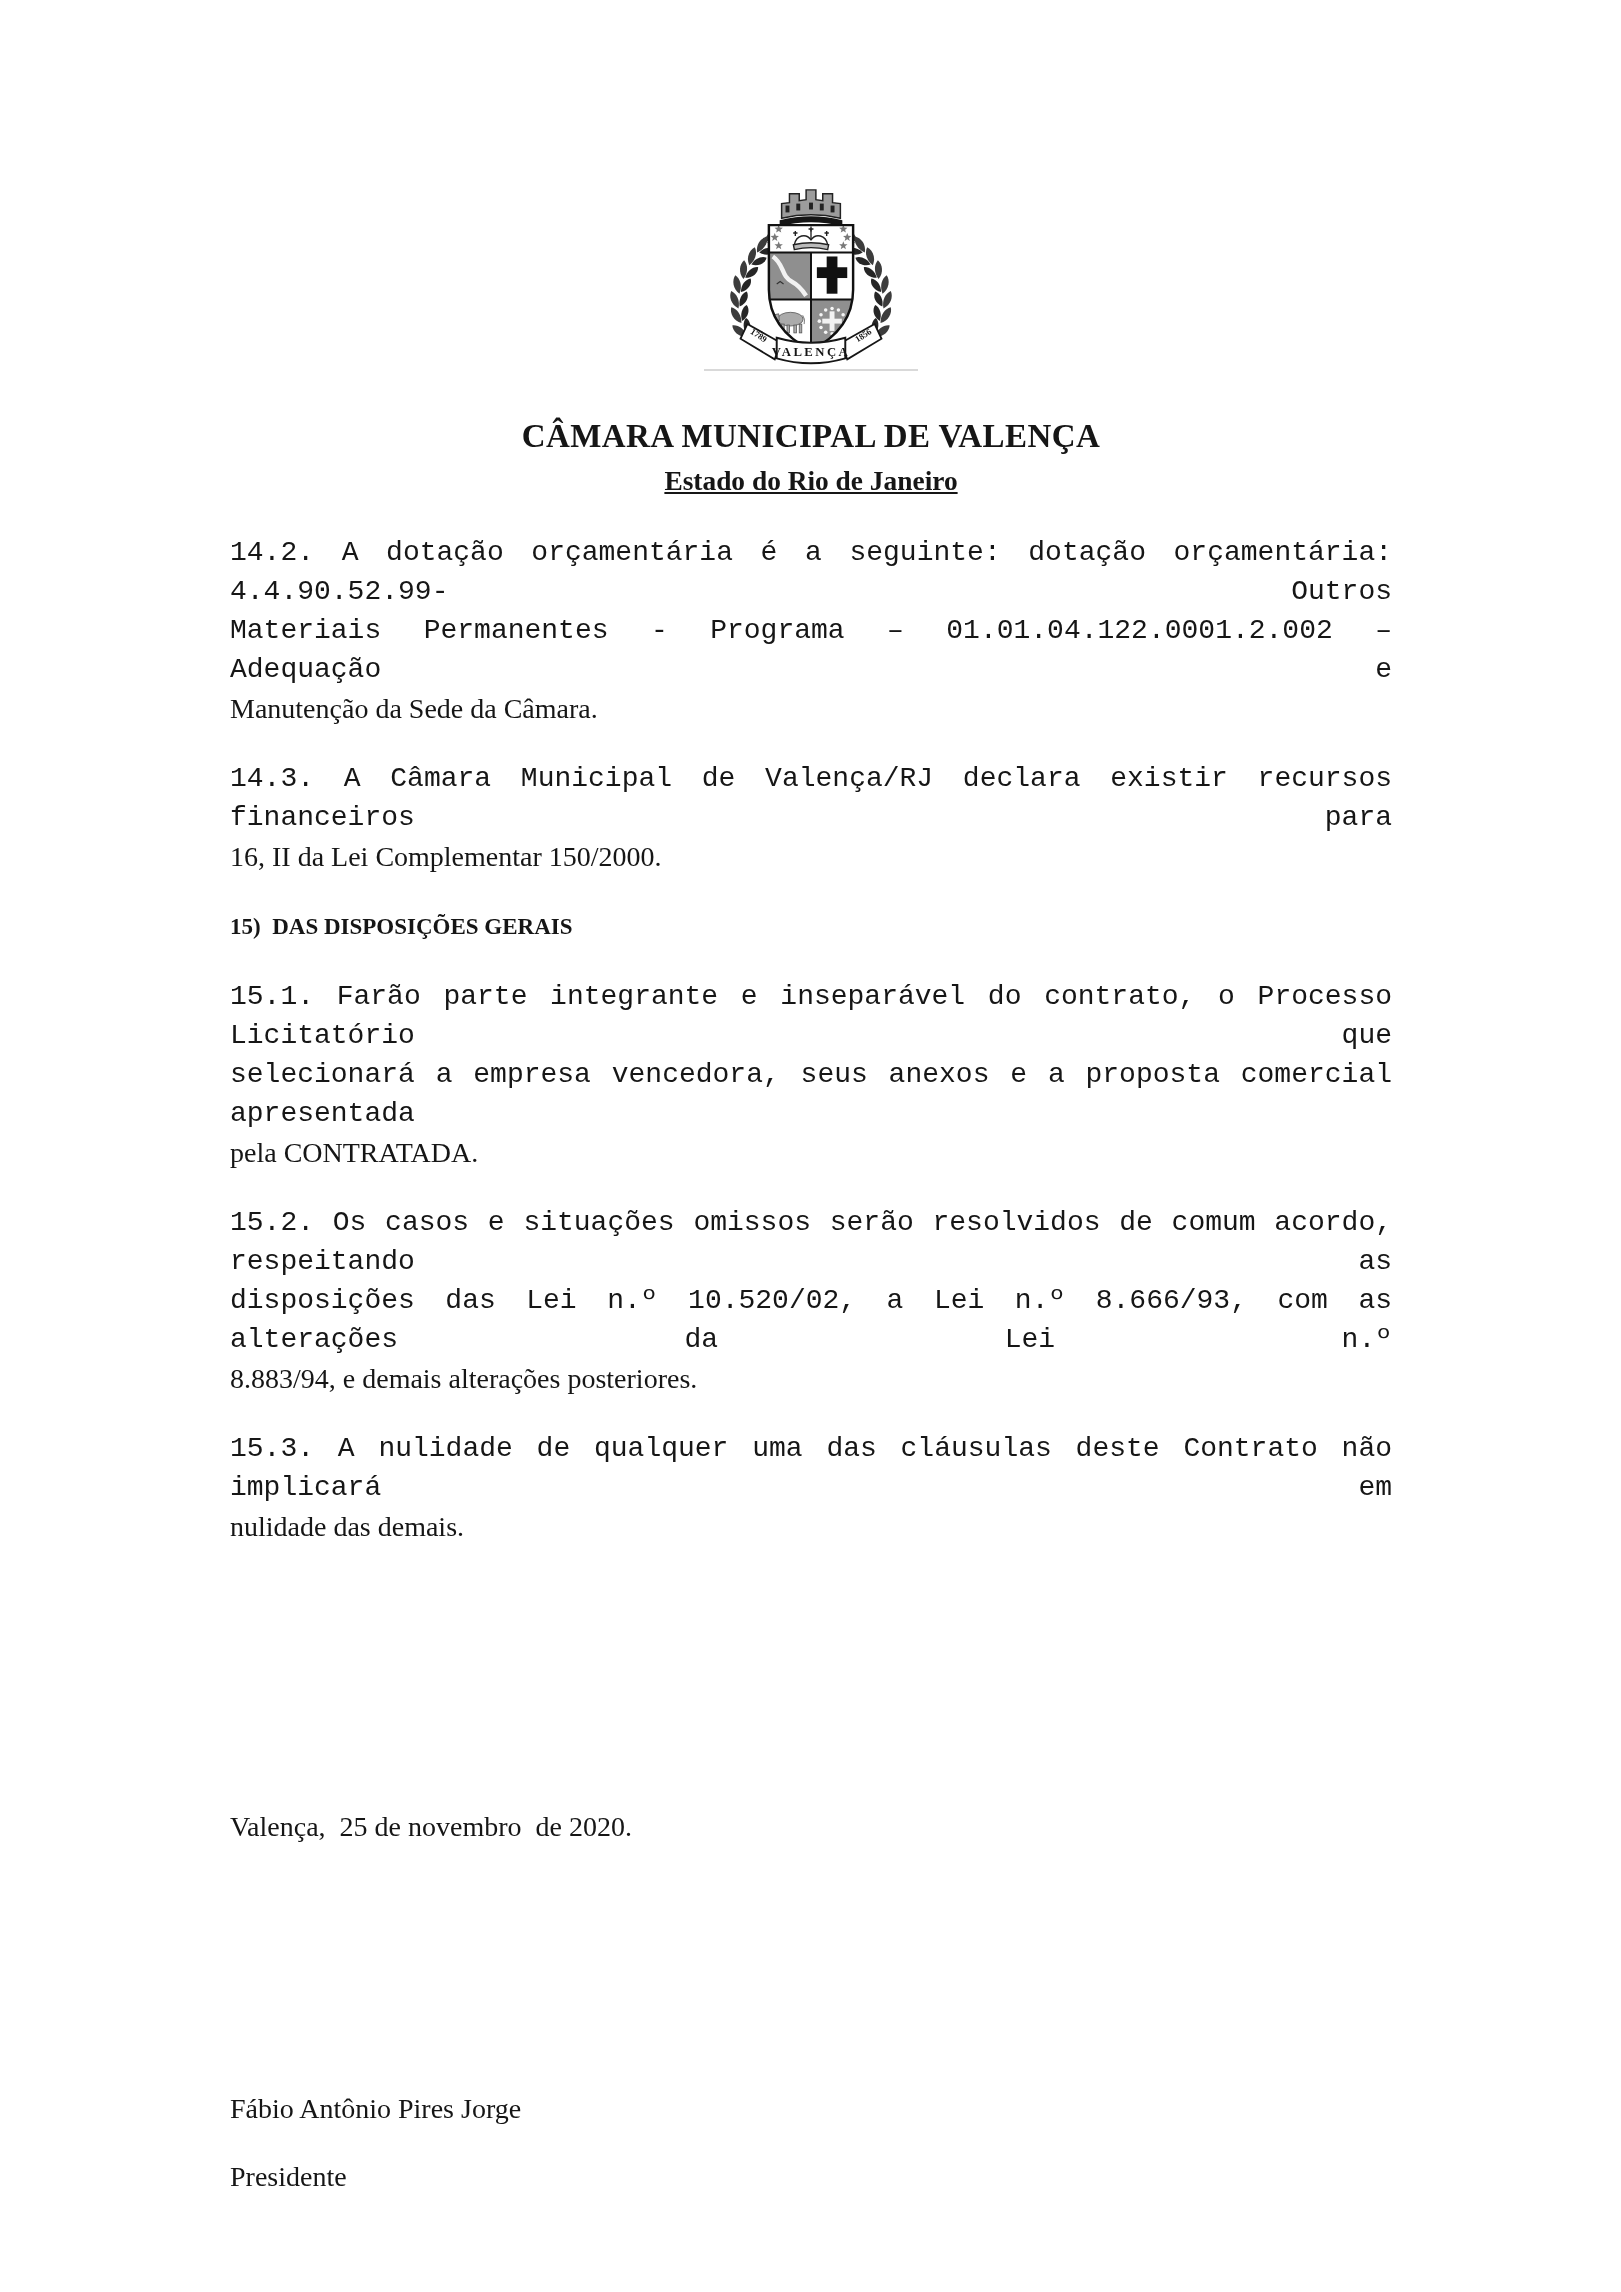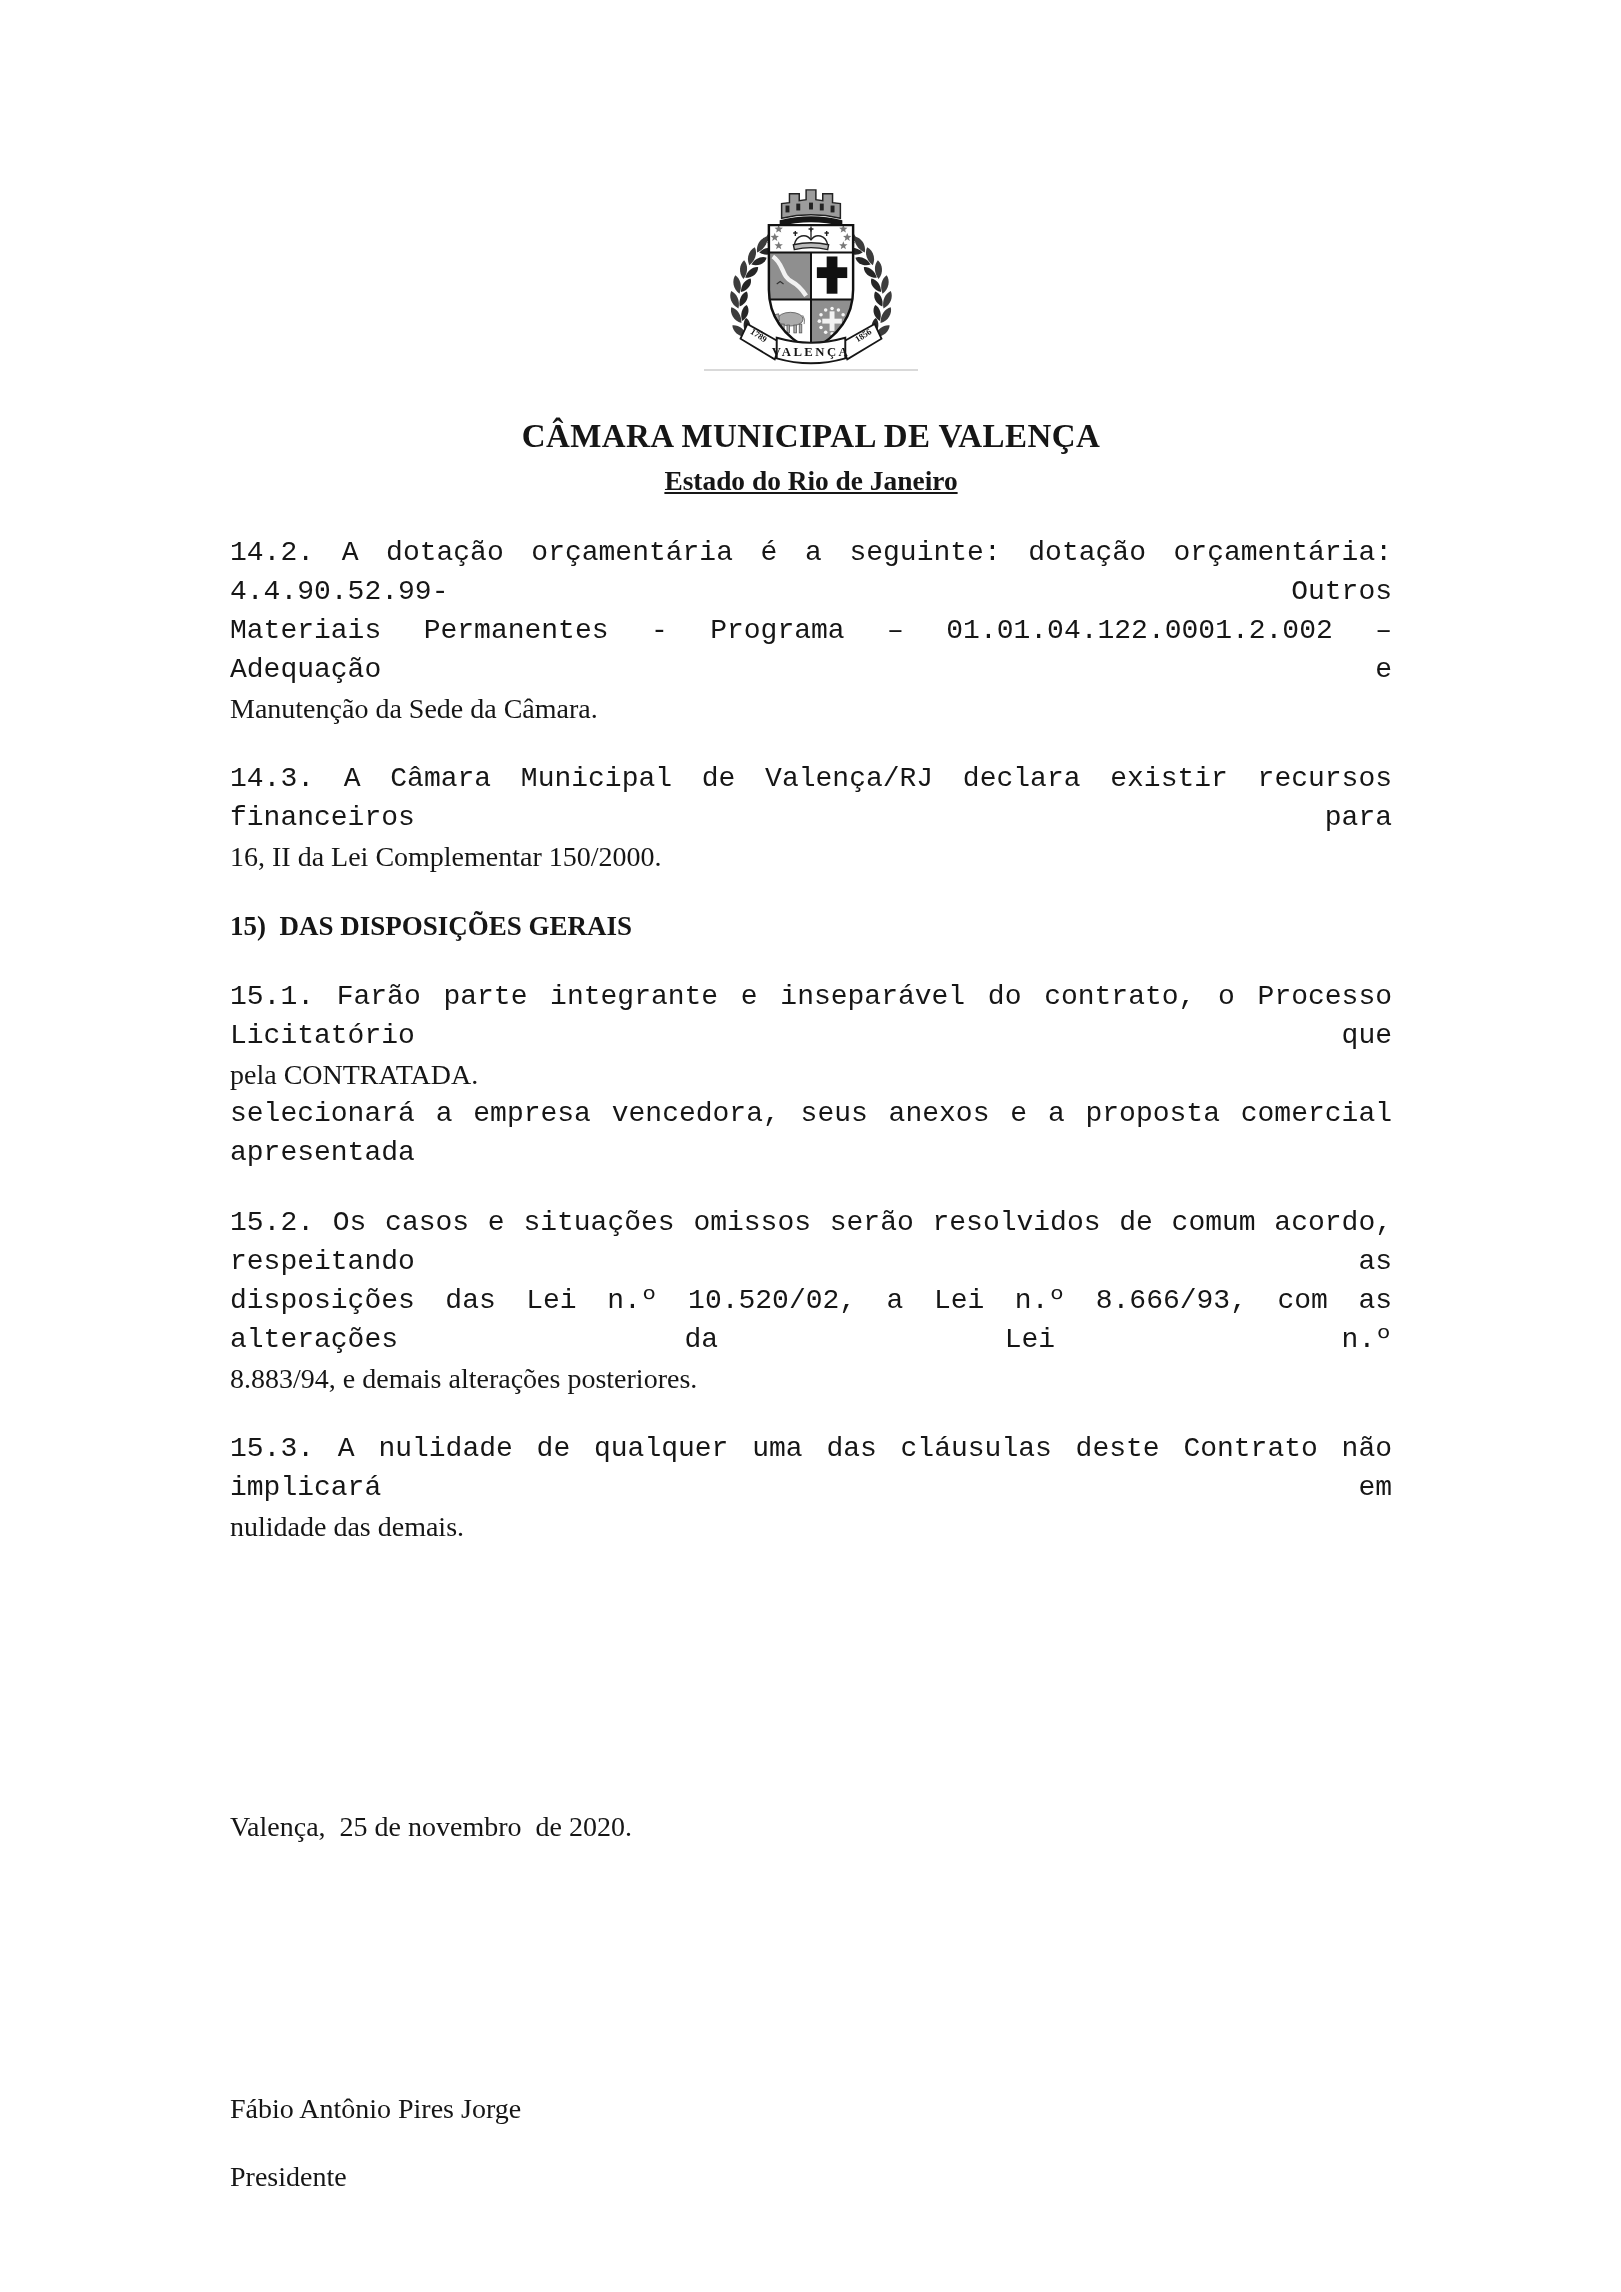"15) DAS DISPOSIÇÕES GERAIS" .para.heading .line { font-size: 27px -> 23px }
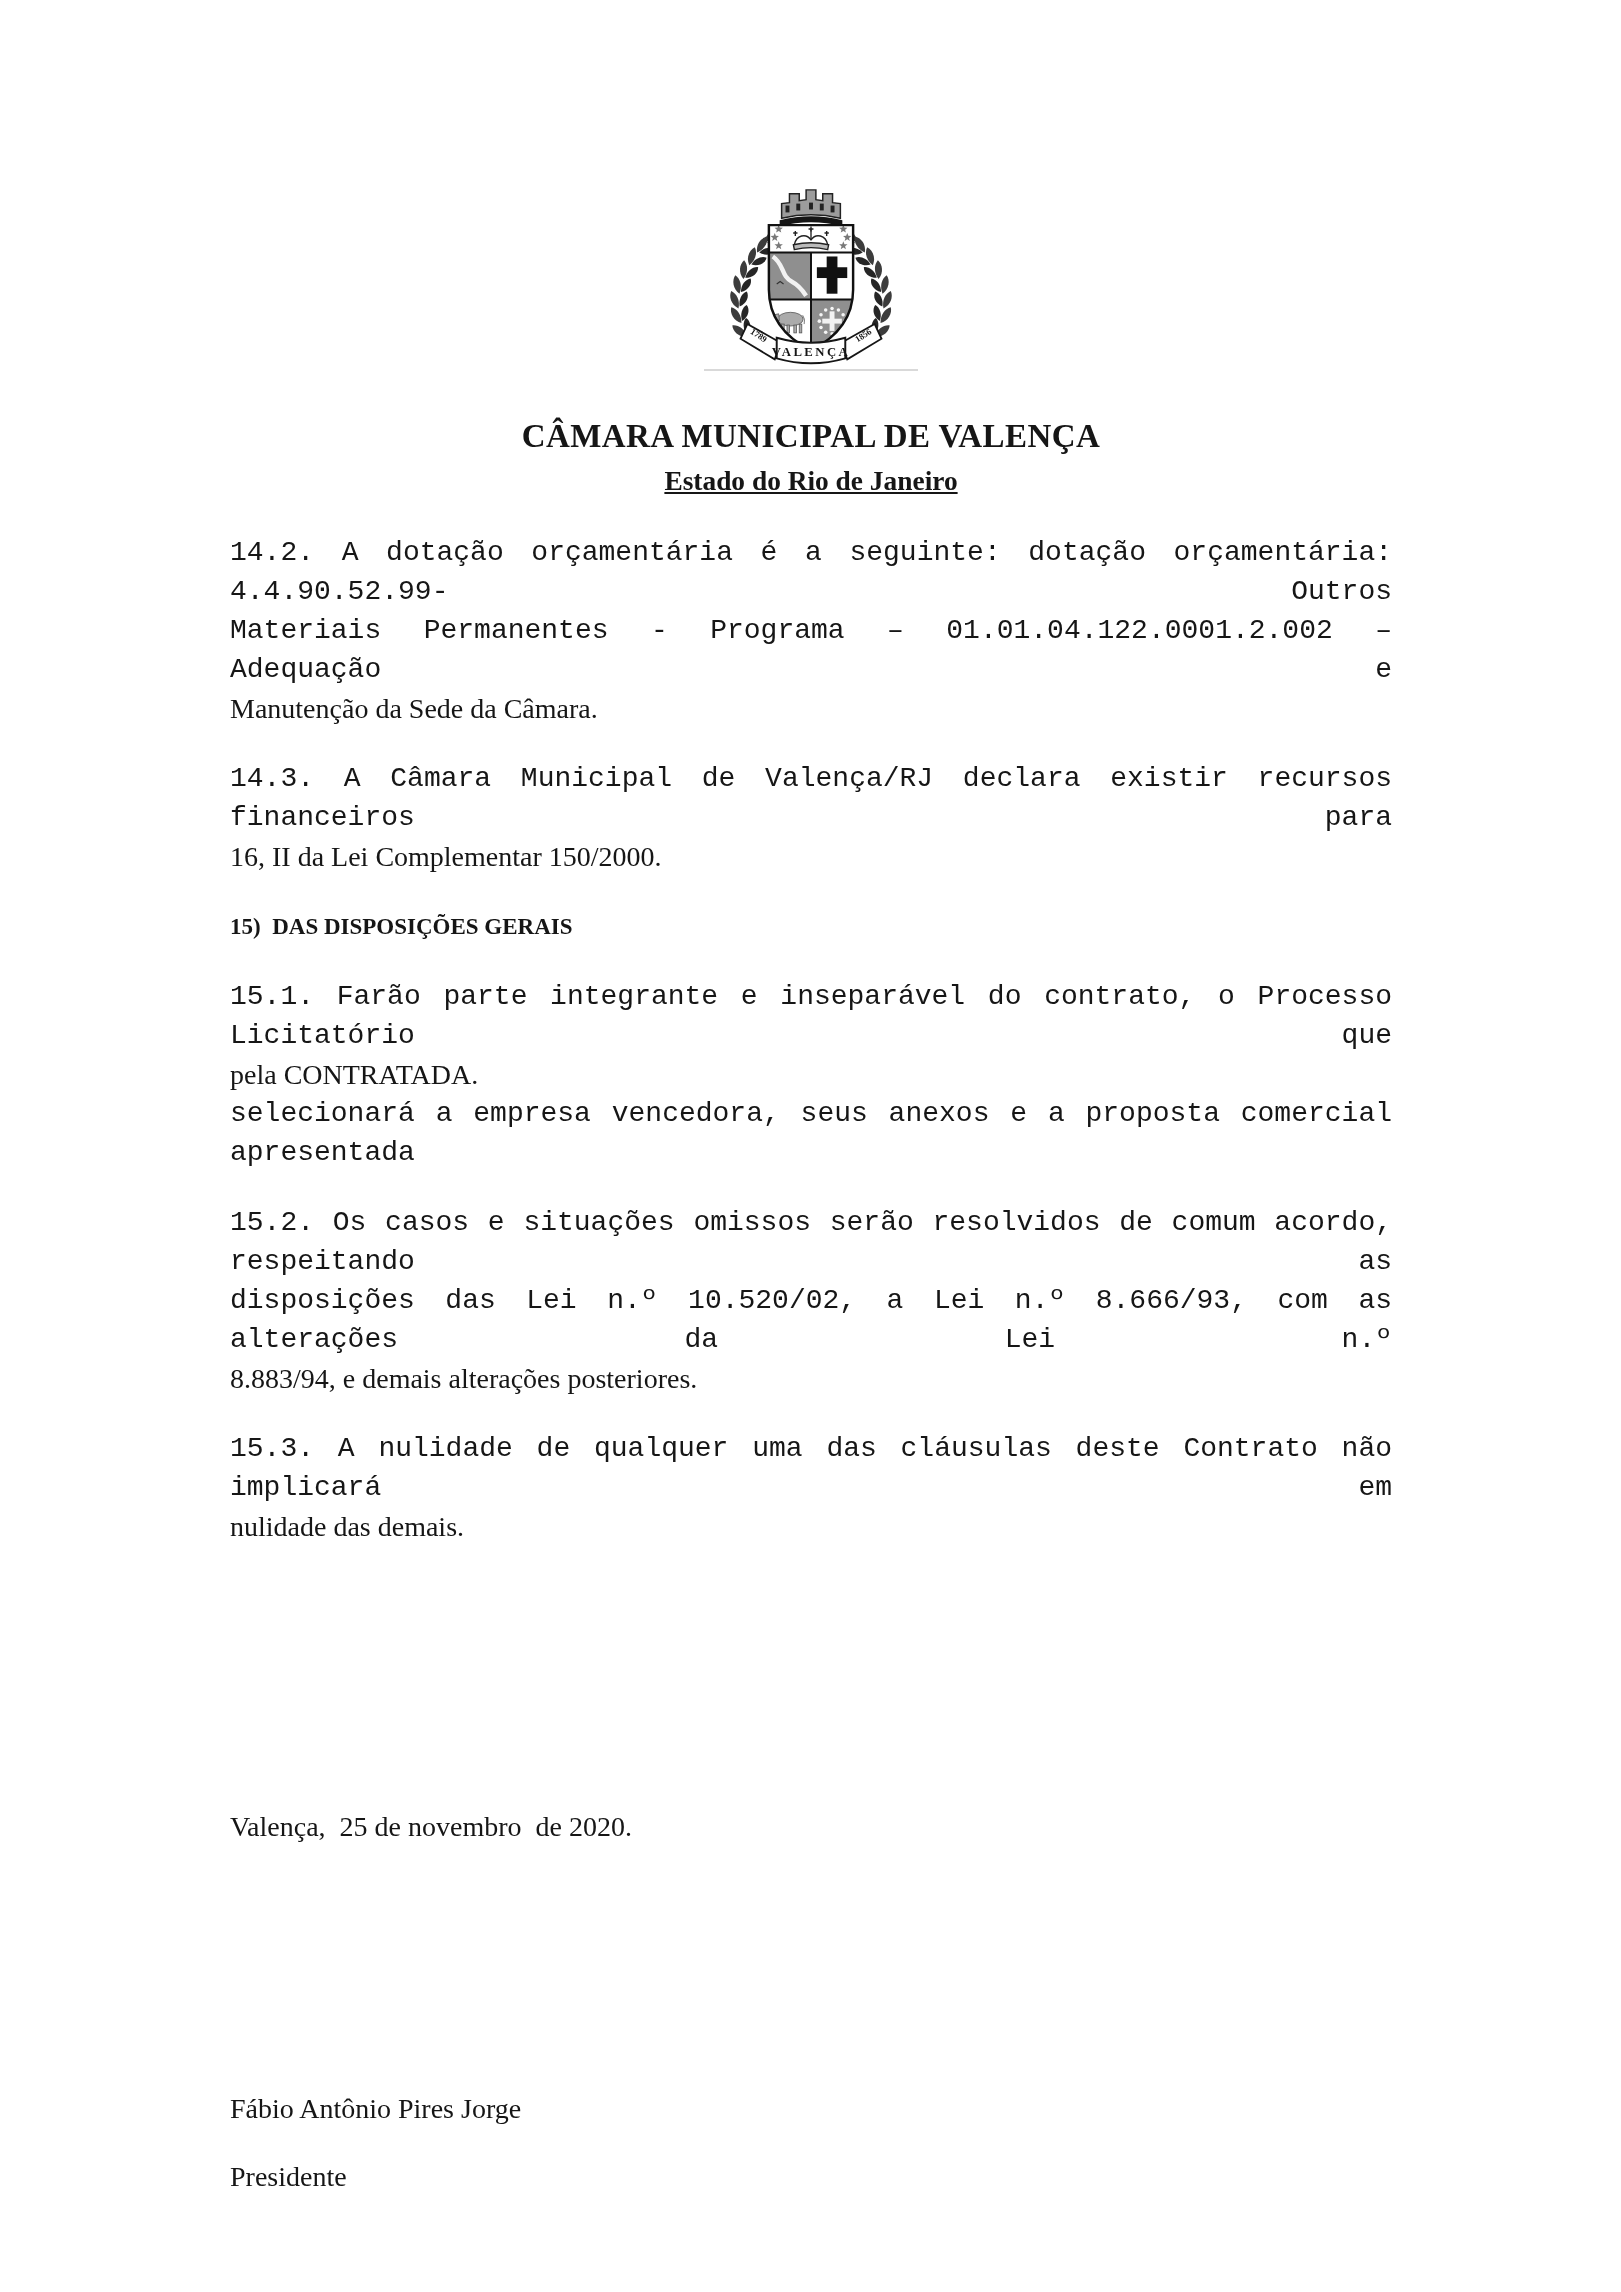"pela CONTRATADA." div.line { order: before "selecionará a empresa vencedora, seus" -> after "selecionará a empresa vencedora, seus" }
